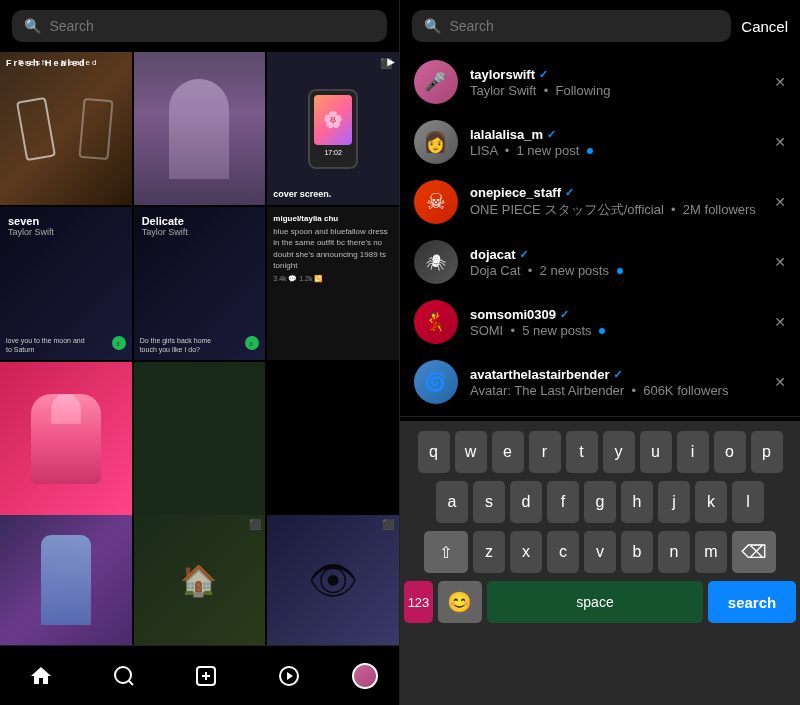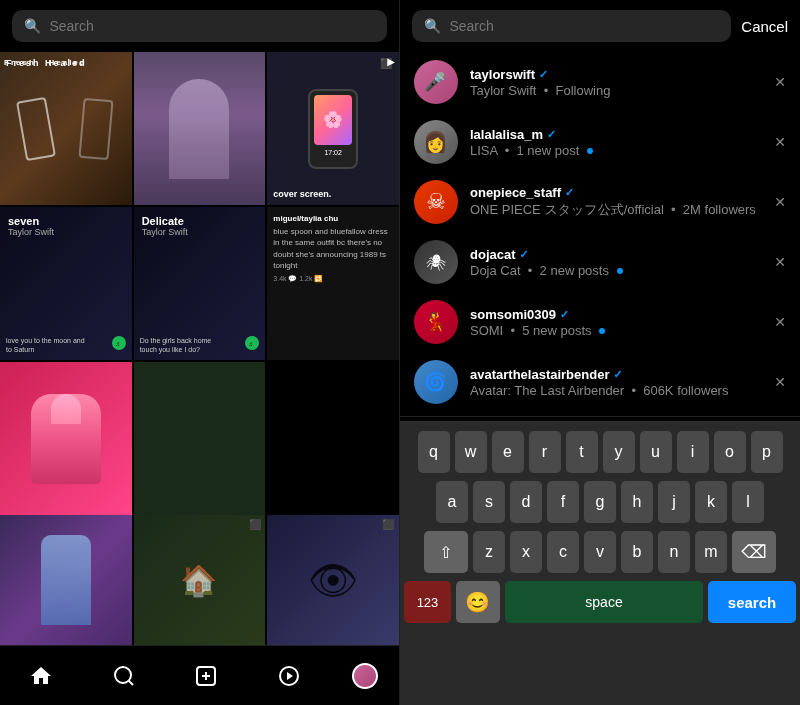"Fresh Healed" div { font-weight: 700 -> 400; left: 4px -> 18px }
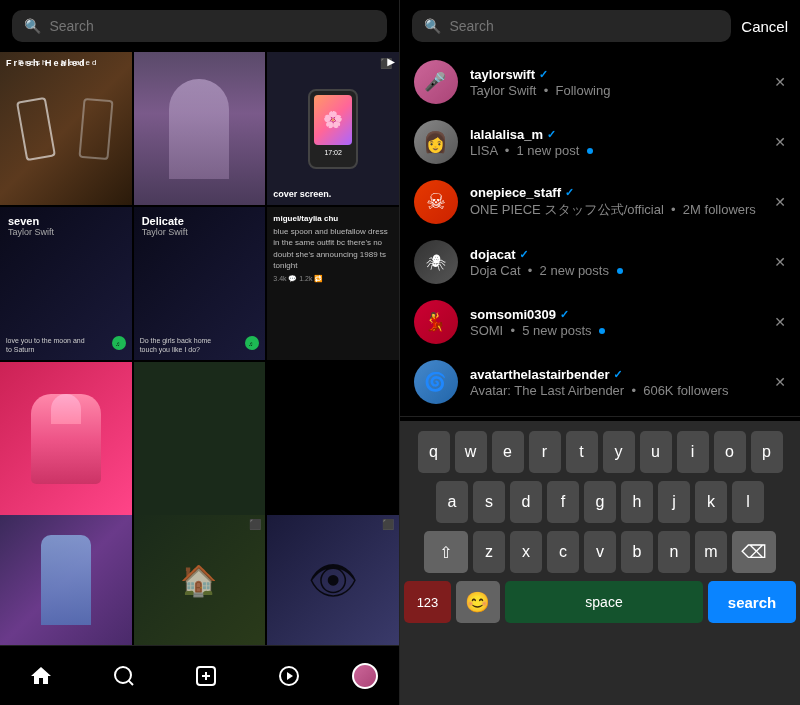"123" .key-123 { background: #7f1d1d -> #be185d; width: 47px -> 29px }
